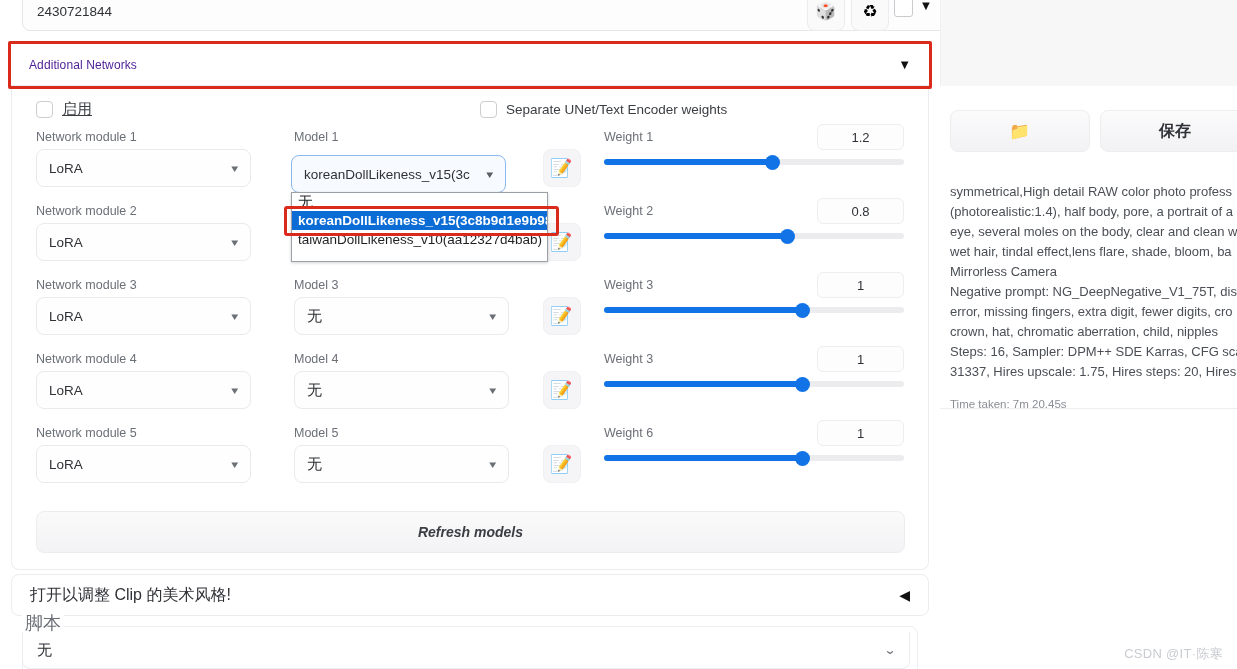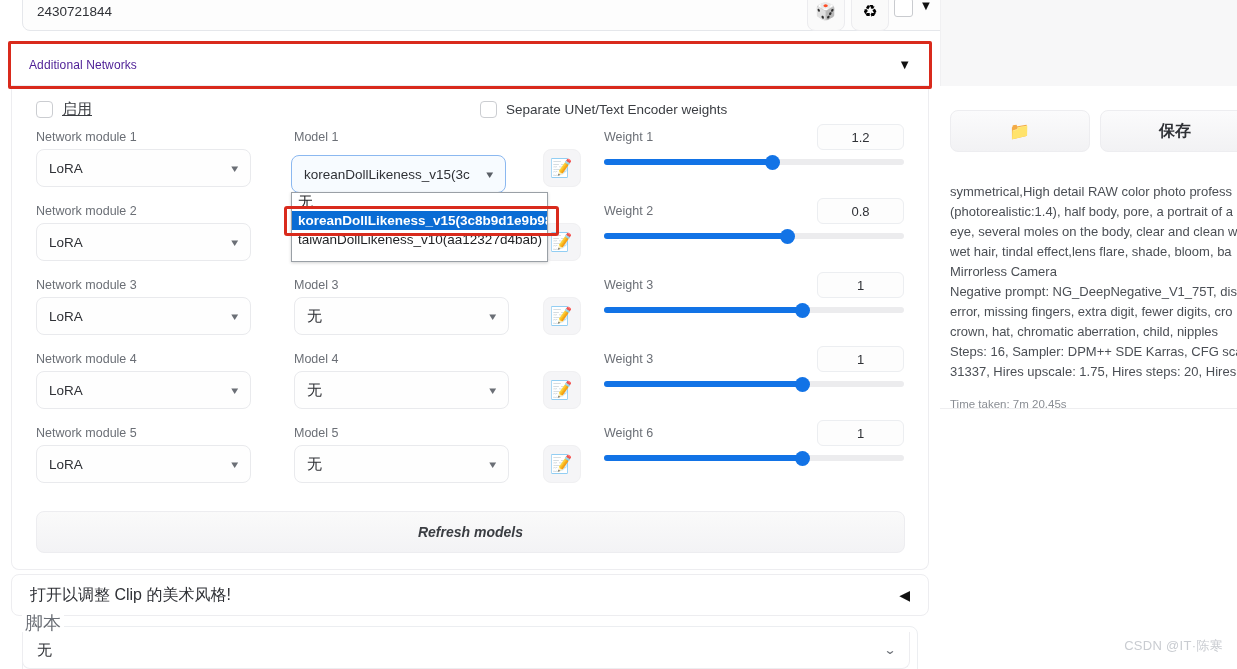"CSDN @IT·陈寒" .watermark { bottom: 14px -> 6px }
